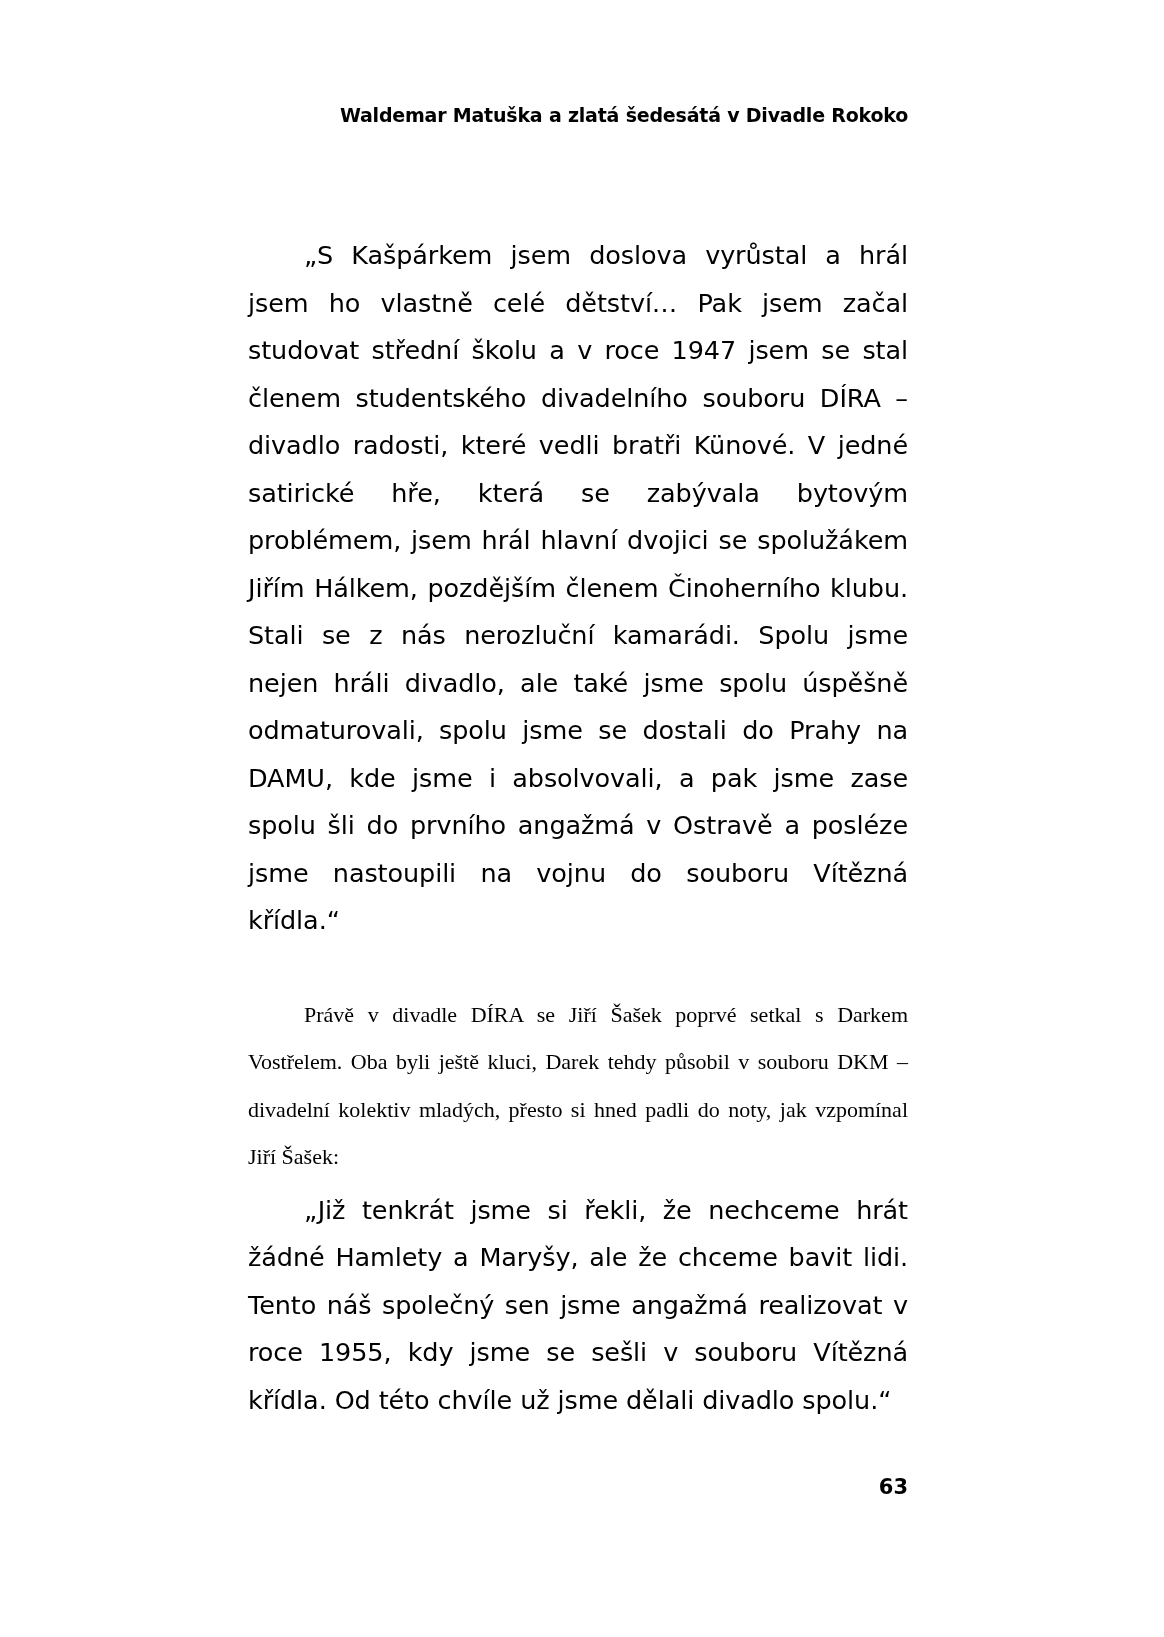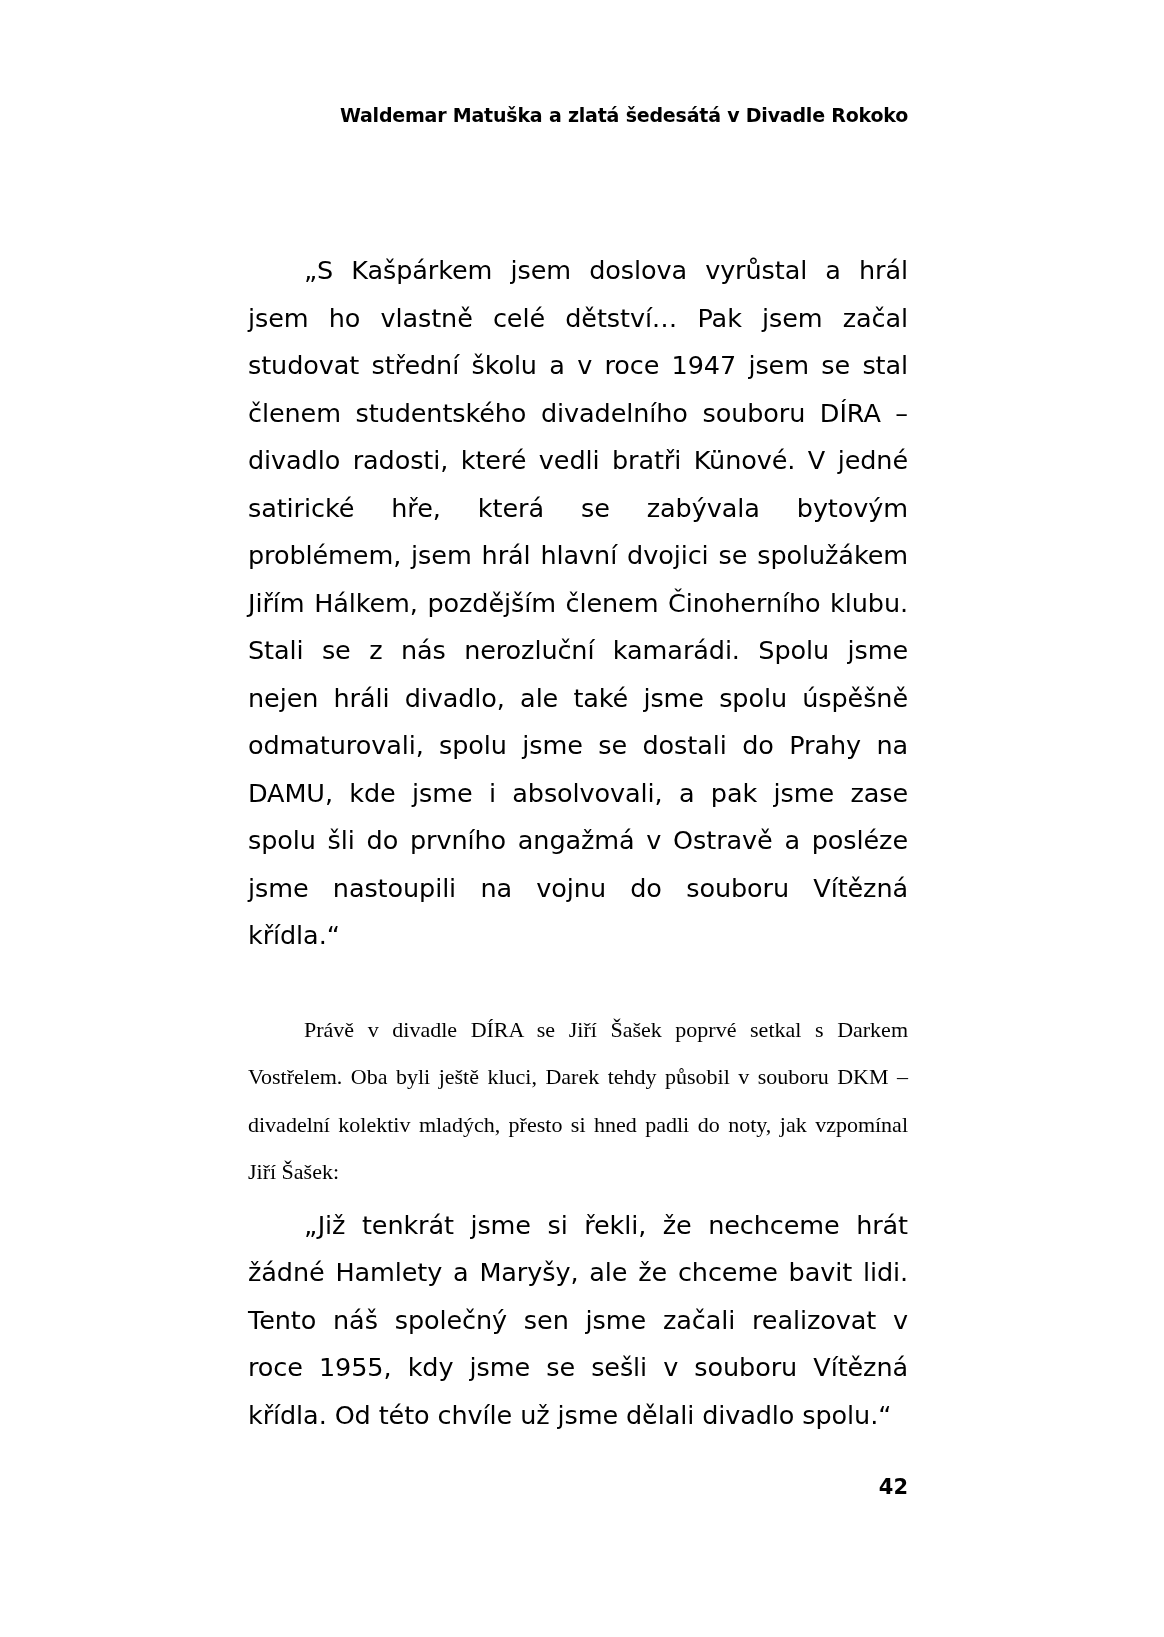"„S Kašpárkem jsem doslova vyrůstal" .content { margin-top: 15px -> none }
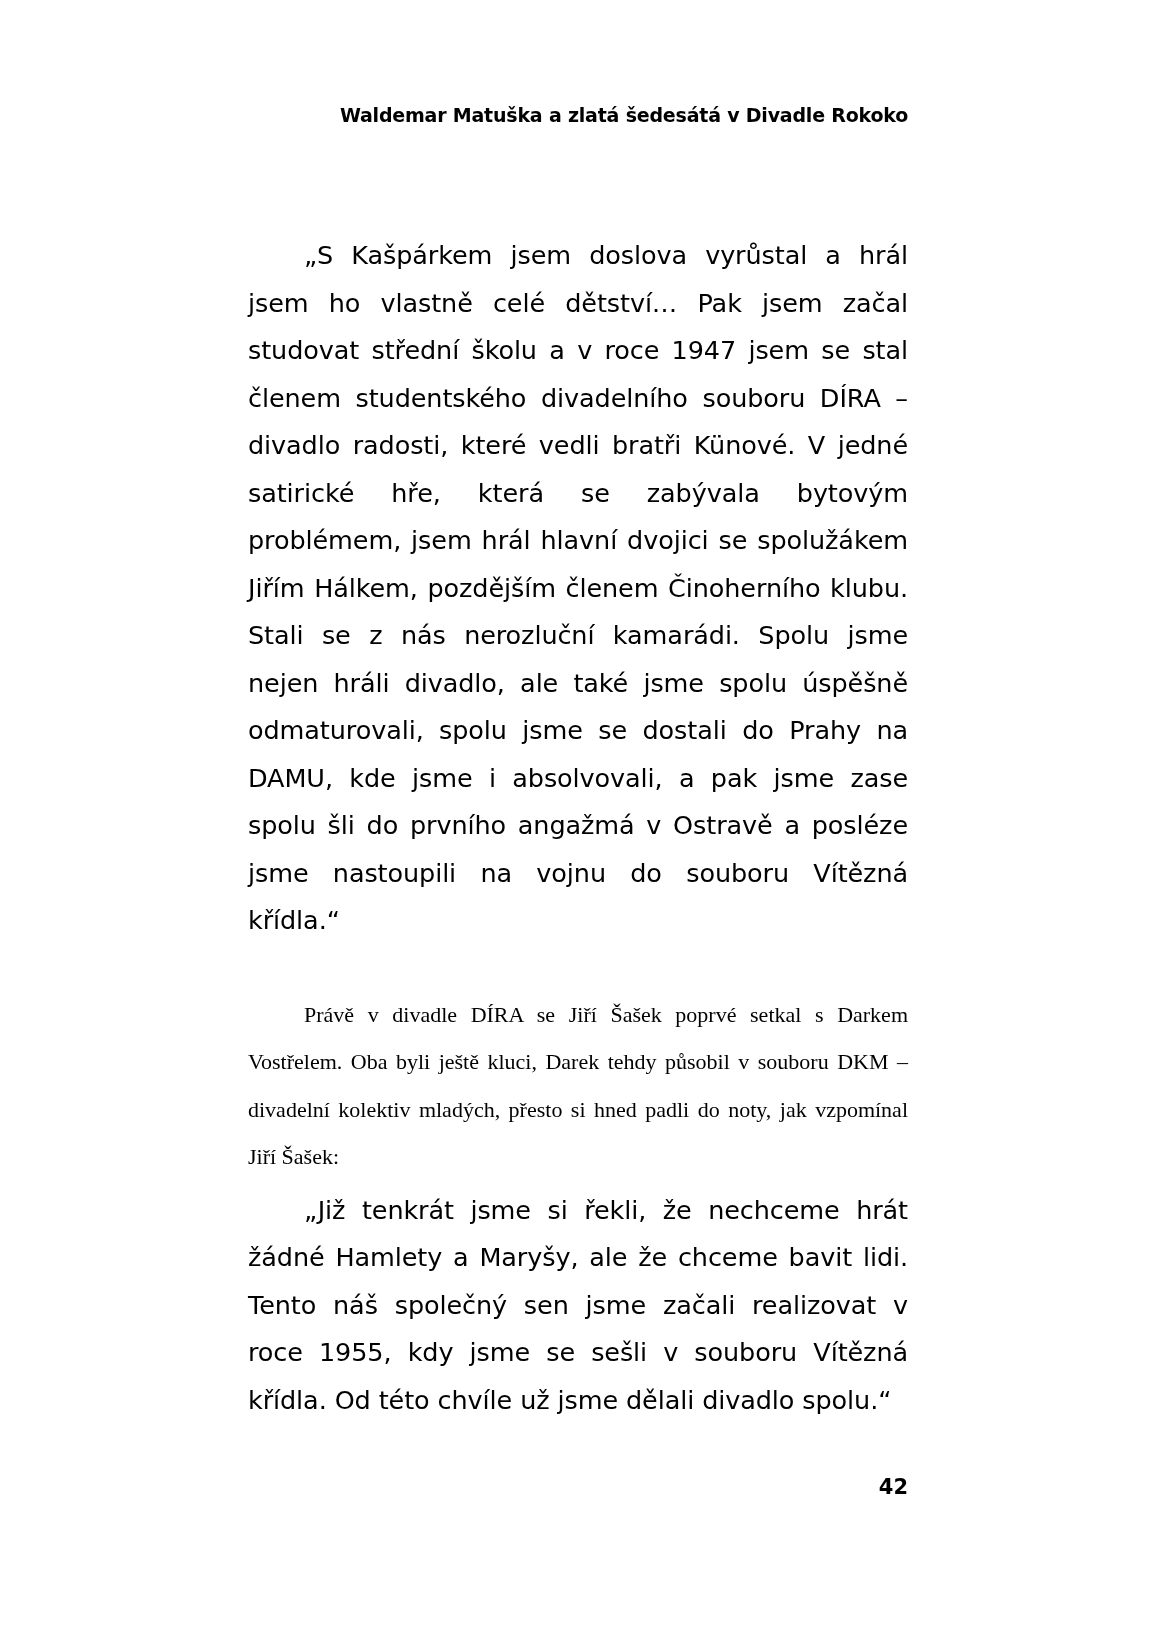"„Již tenkrát jsme si řekli," p.quote2 { text: začali -> angažmá }
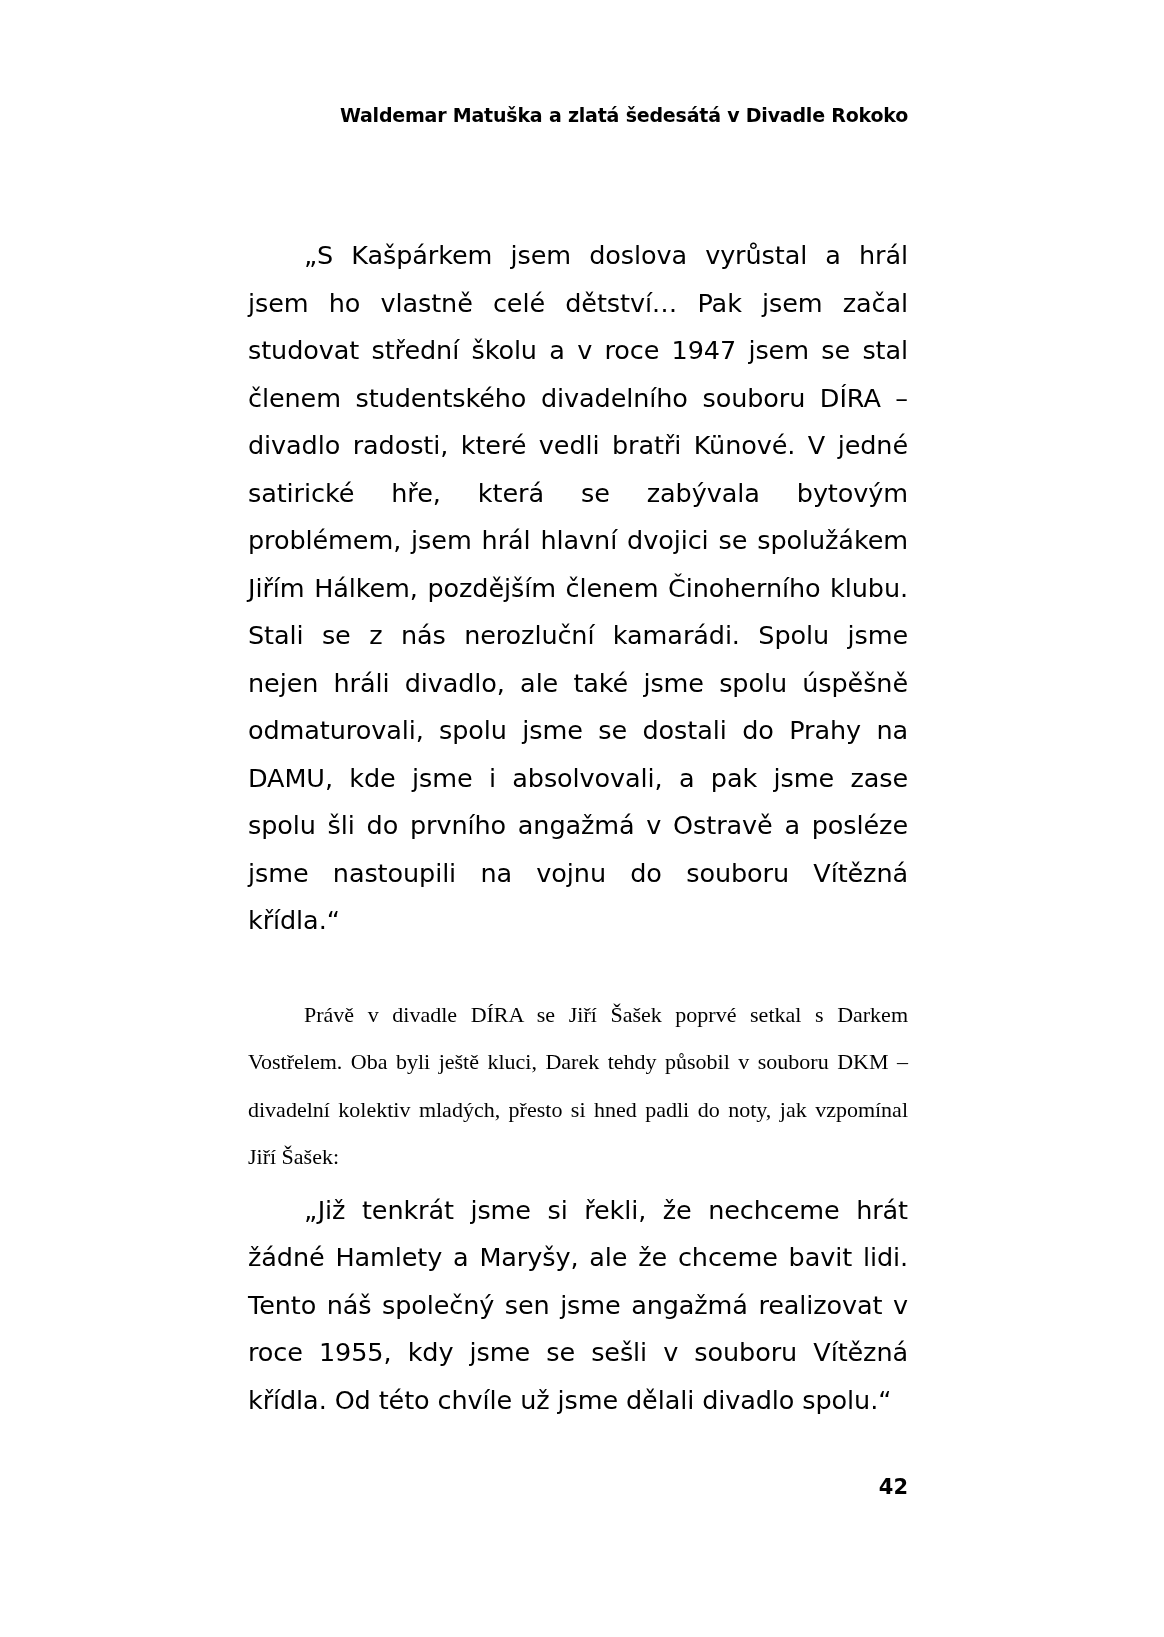"42" div.folio { text: 42 -> 63 }
